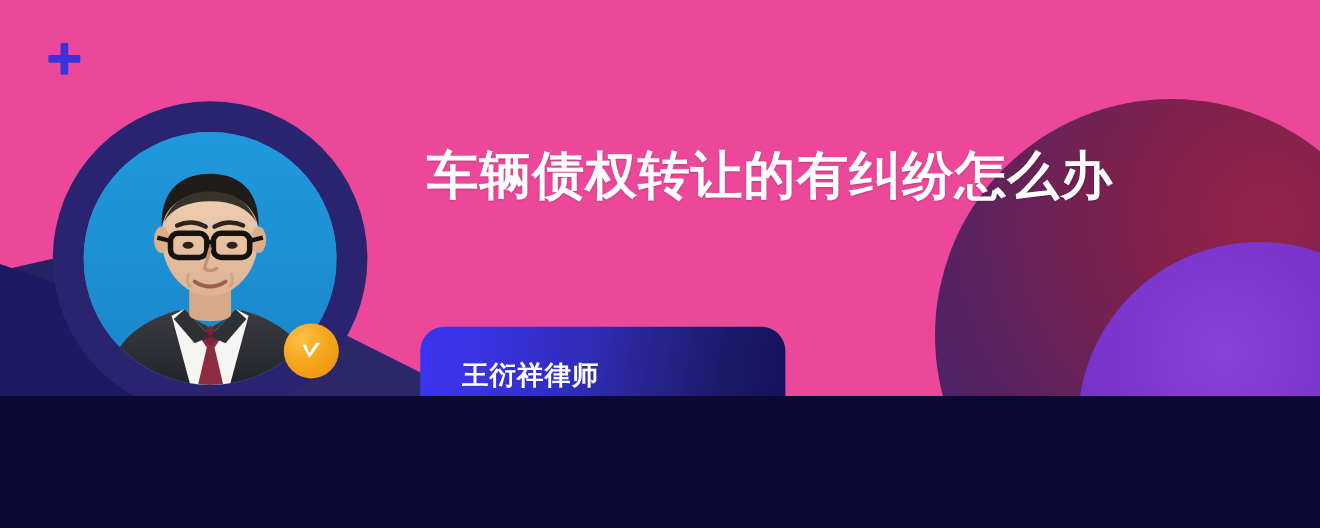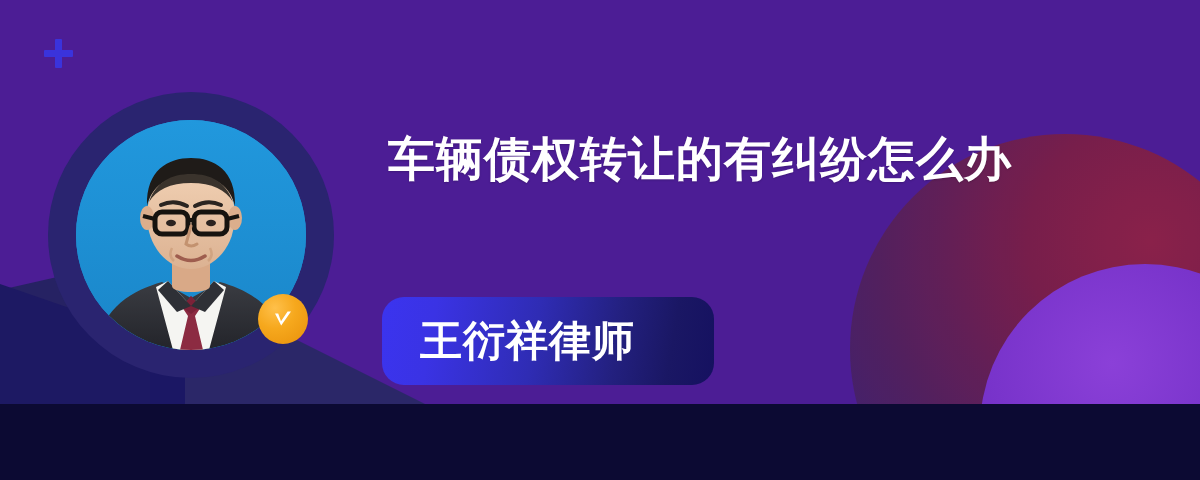"车辆债权转让的有纠纷怎么办" .banner { background: #4c1d95 -> #ec4899; height: 404px -> 360px }
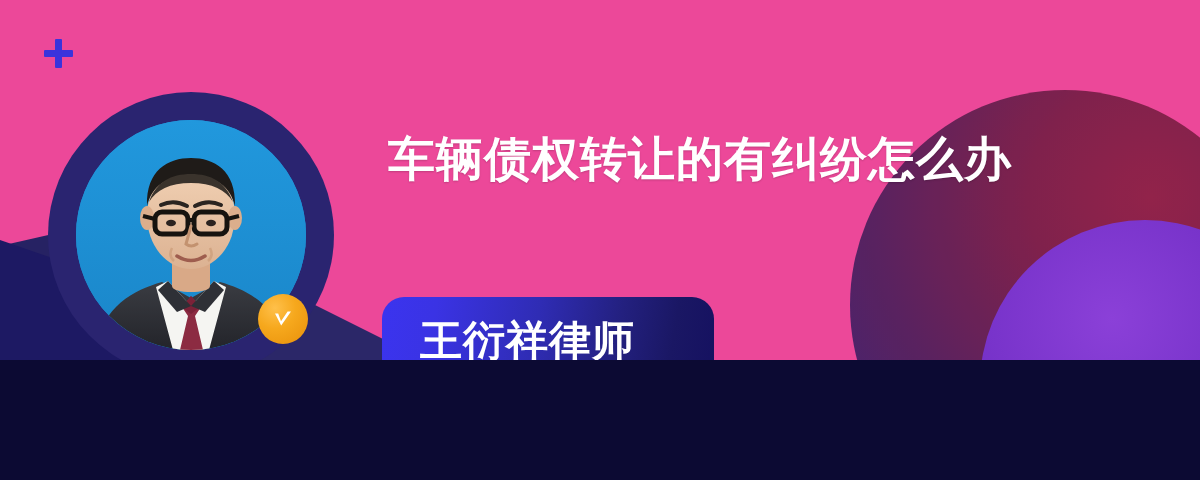"王衍祥律师" .name-button { font-size: 42px -> 24px }
